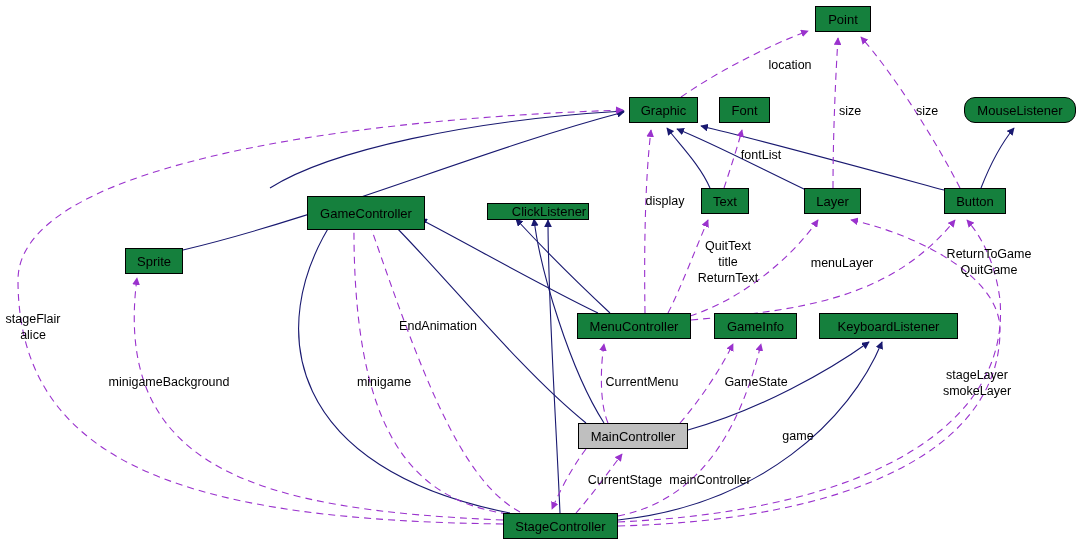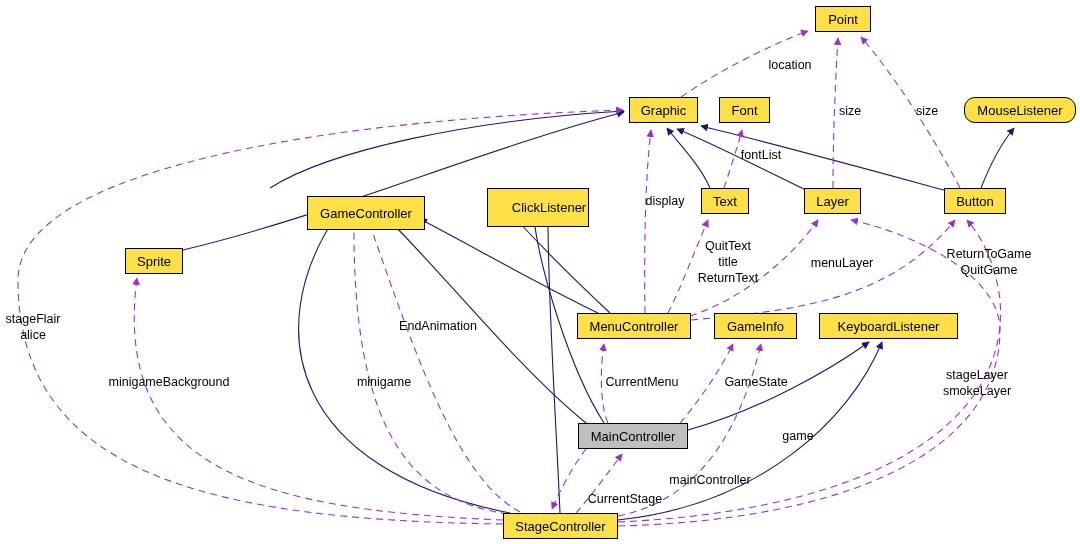"Point" .node { background: #fde047 -> #15803d }
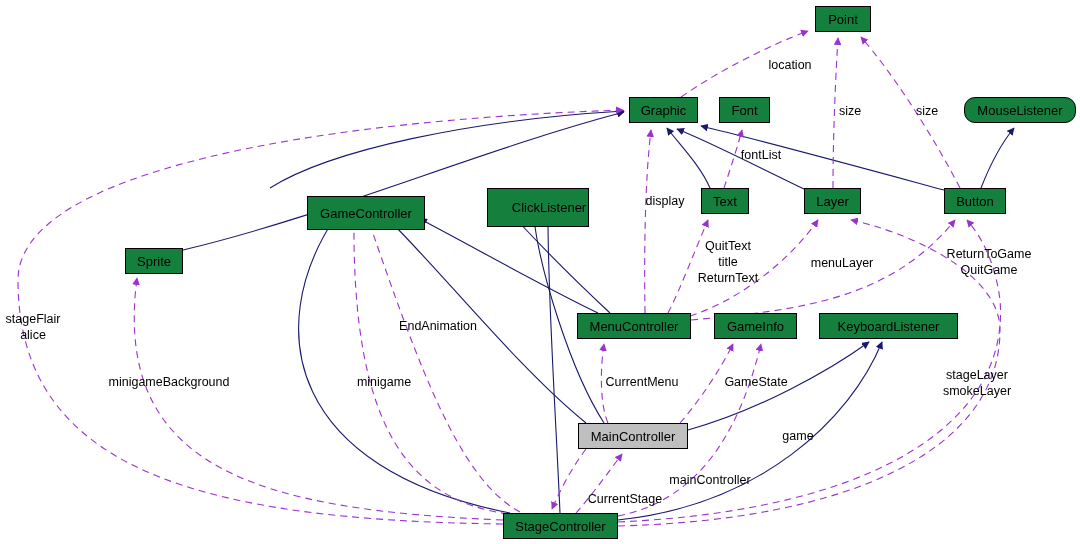"ClickListener" div.node { height: 39px -> 17px; top: 188px -> 203px }
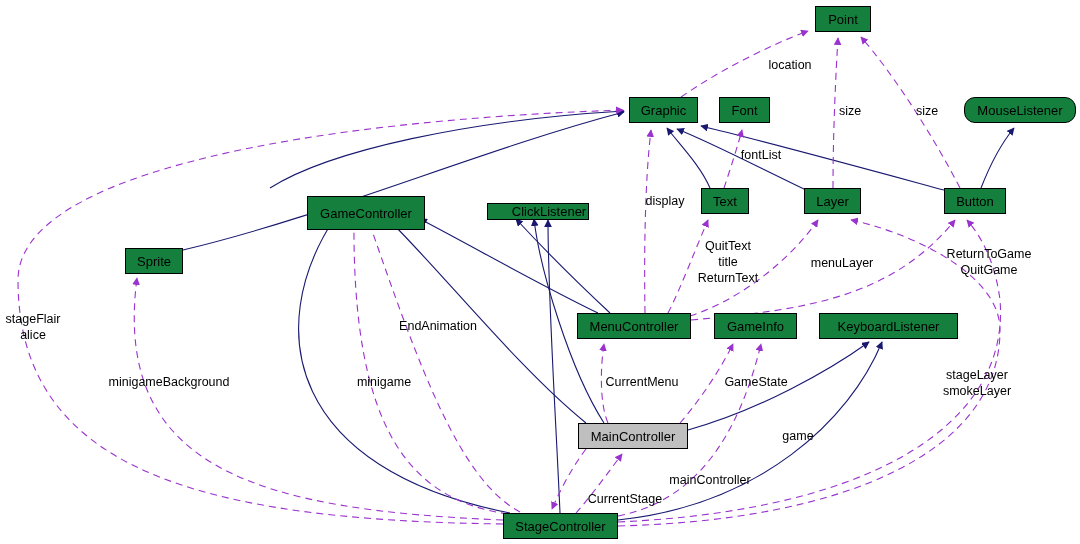"CurrentStage" div.edge-label { margin-top: 19px -> none }
